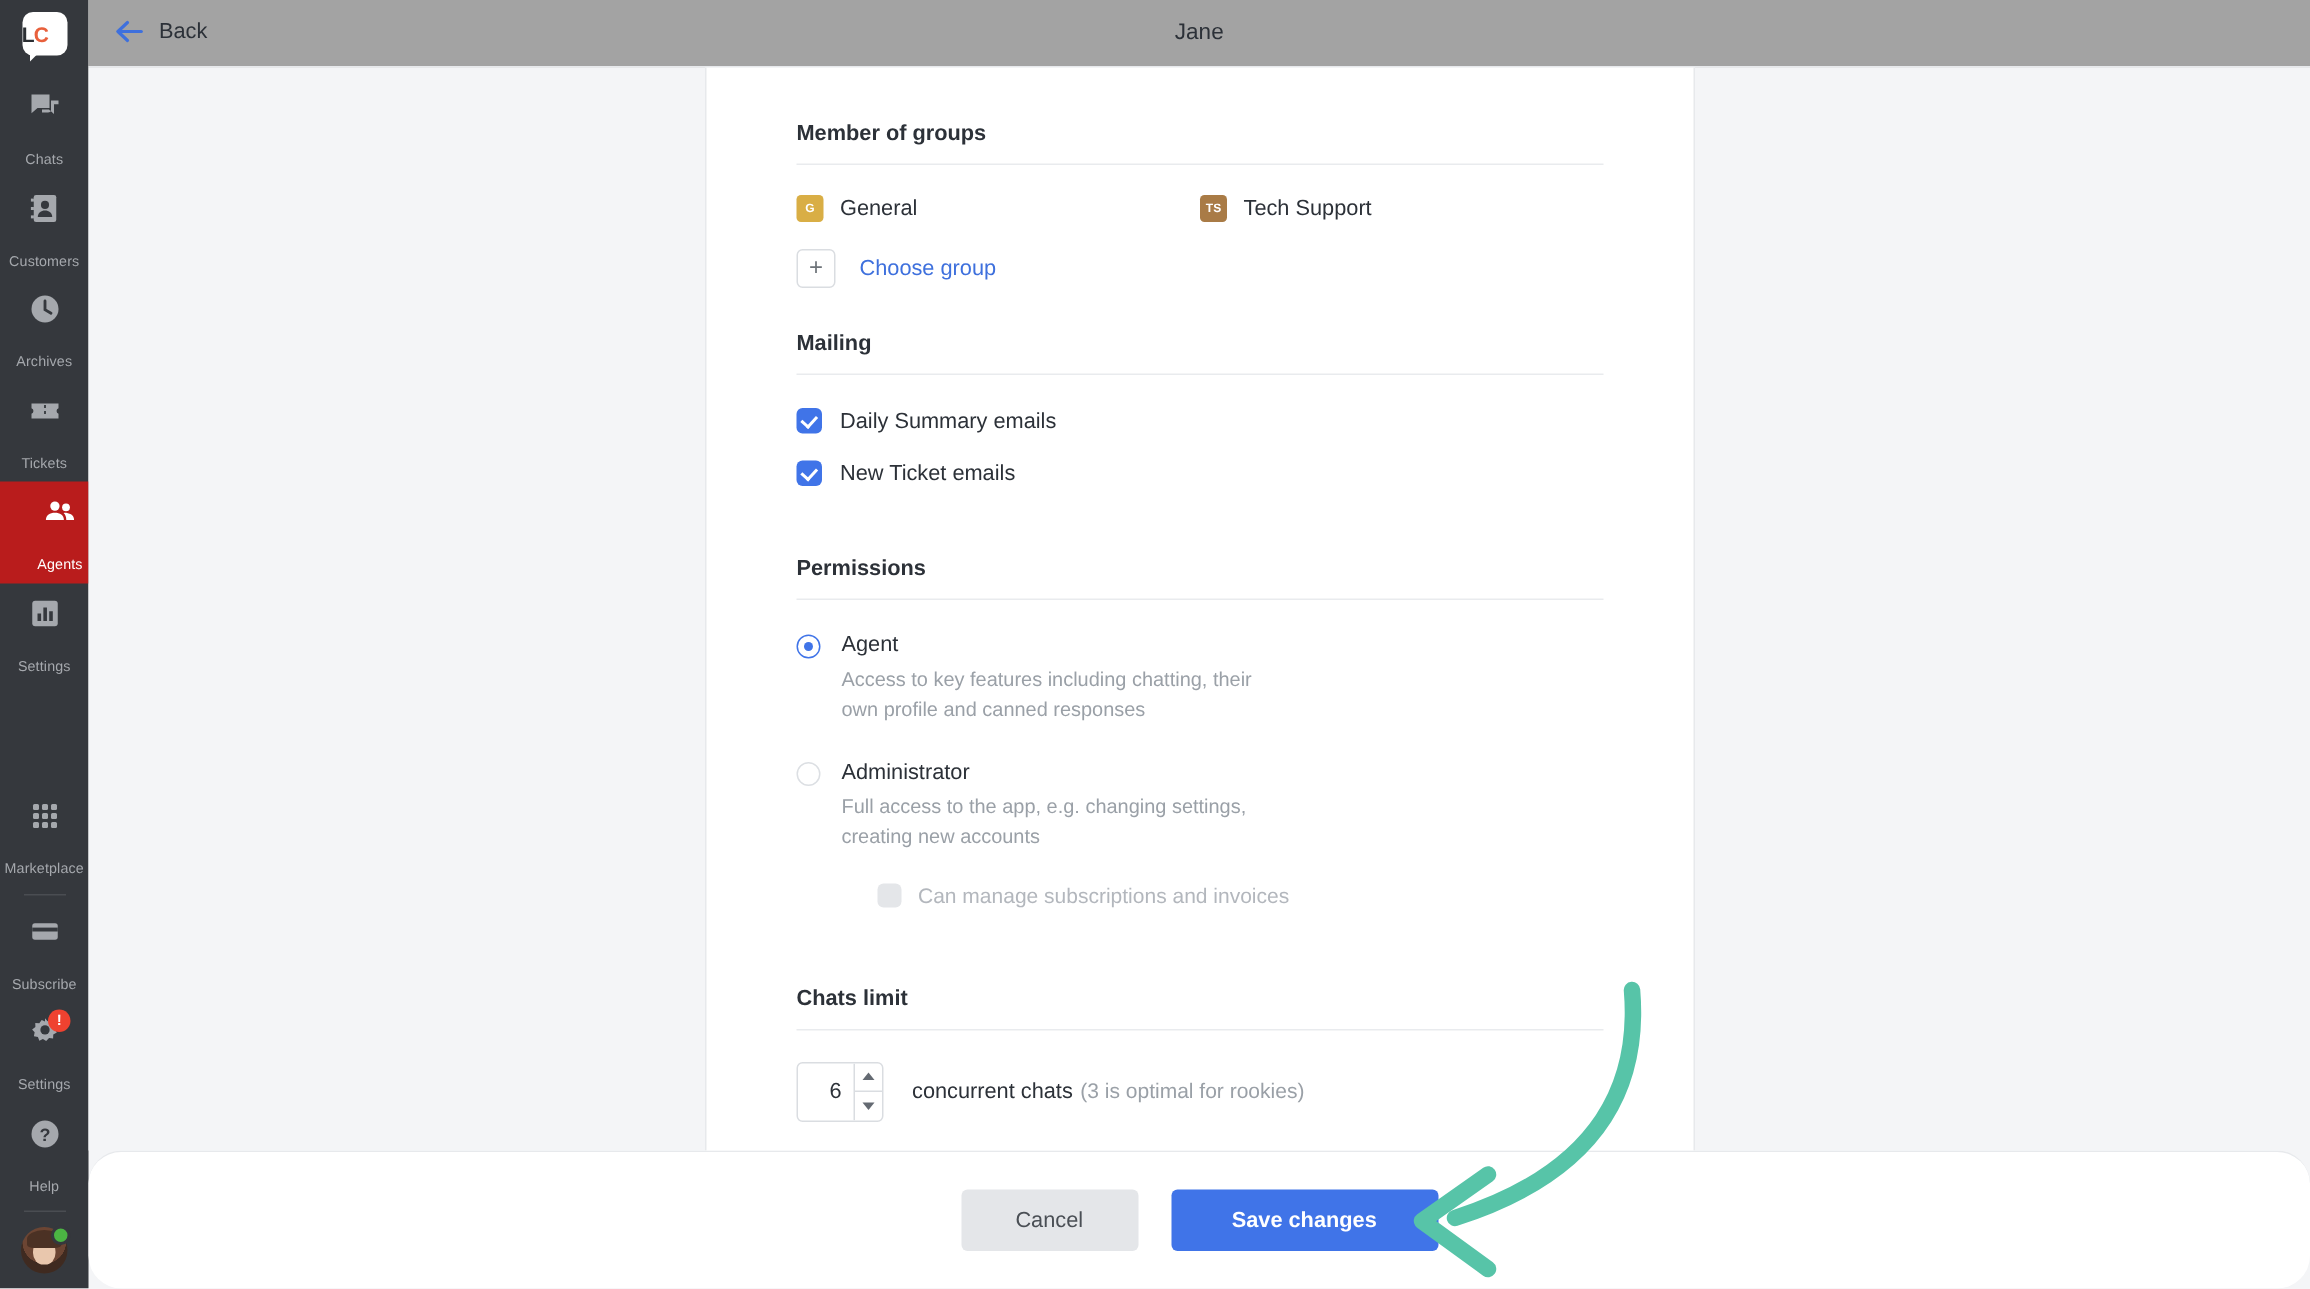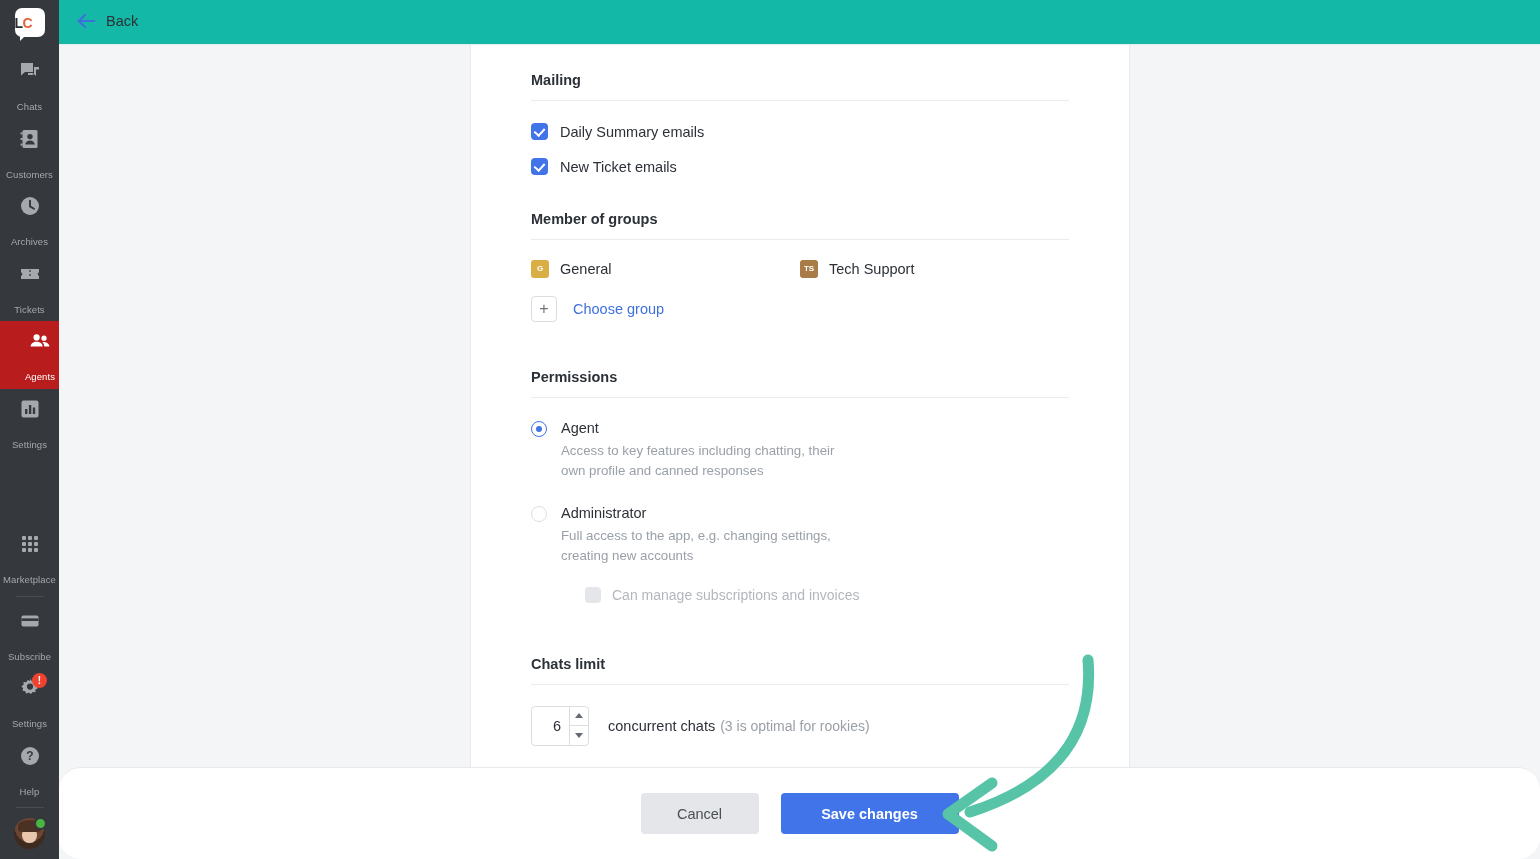"Back" #header { background: #14b8a6 -> #a3a3a3 }
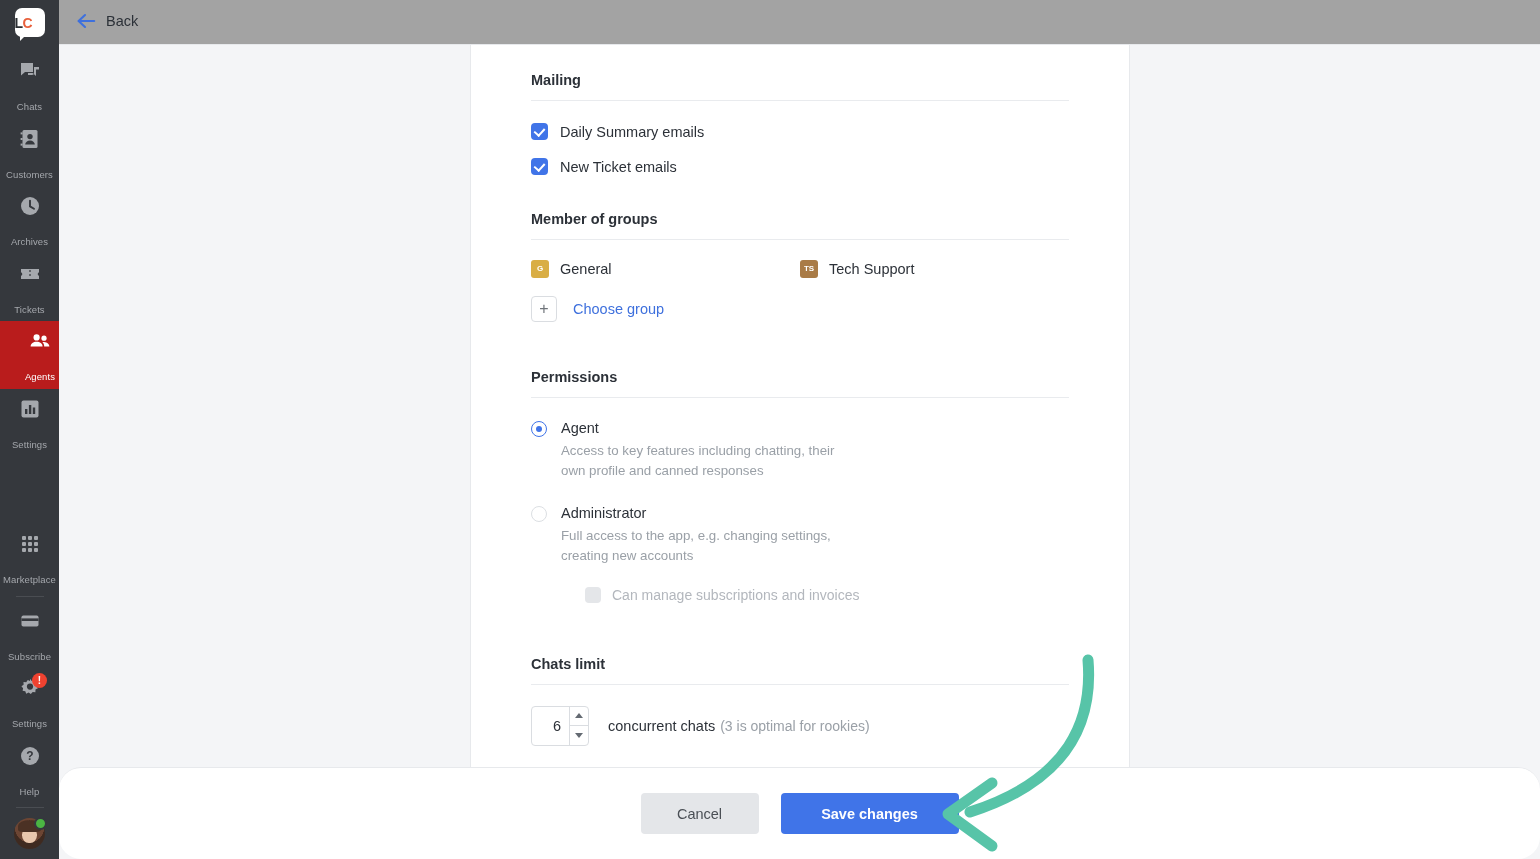"Jane" div { html: none -> <div>Jane</div> }
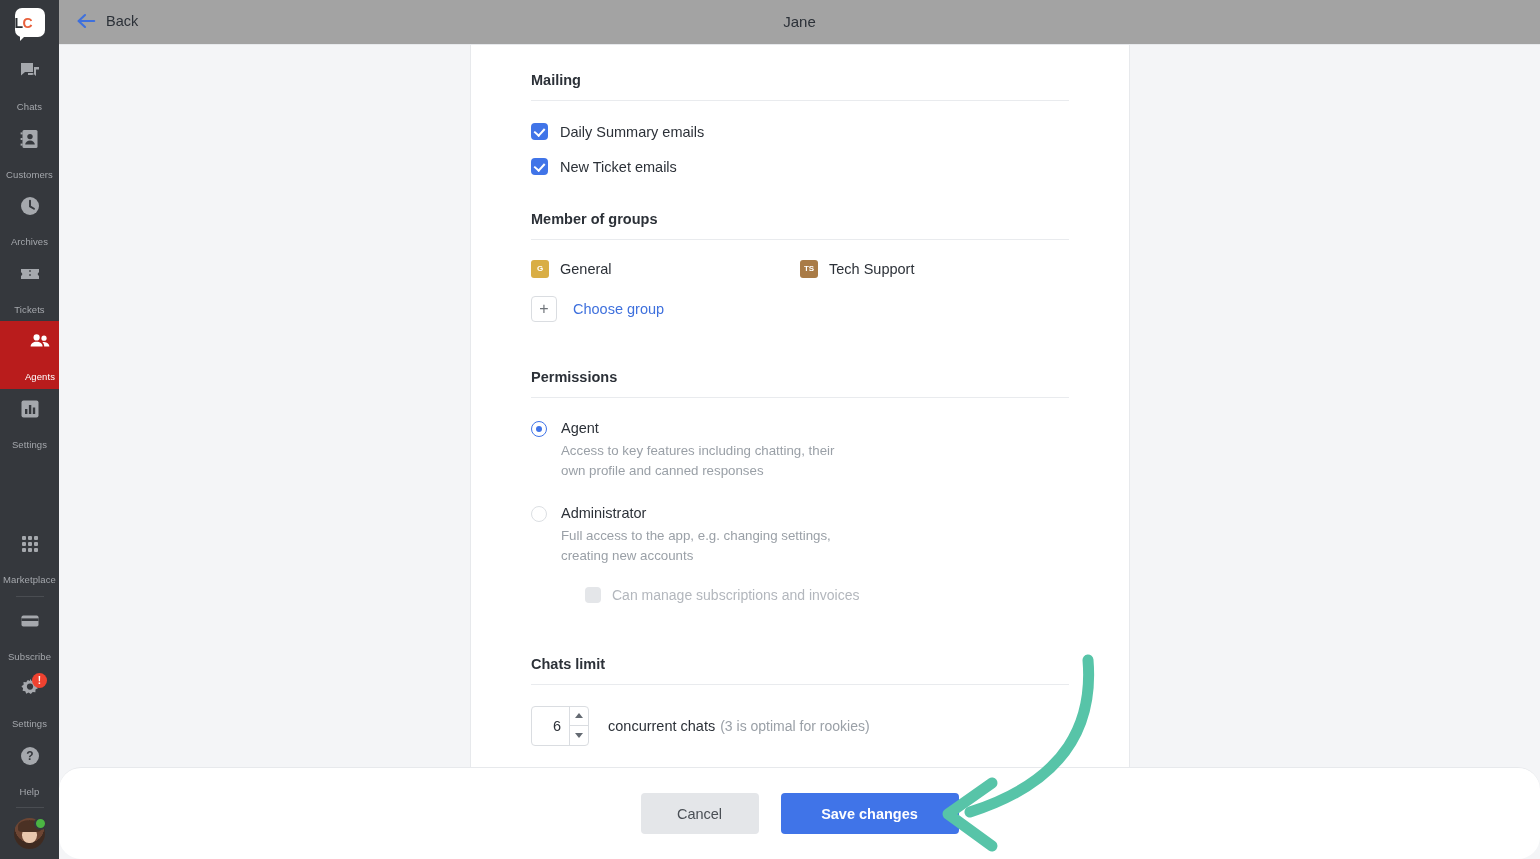"Mailing" div.section { order: before "Member of groups" -> after "Member of groups" }
